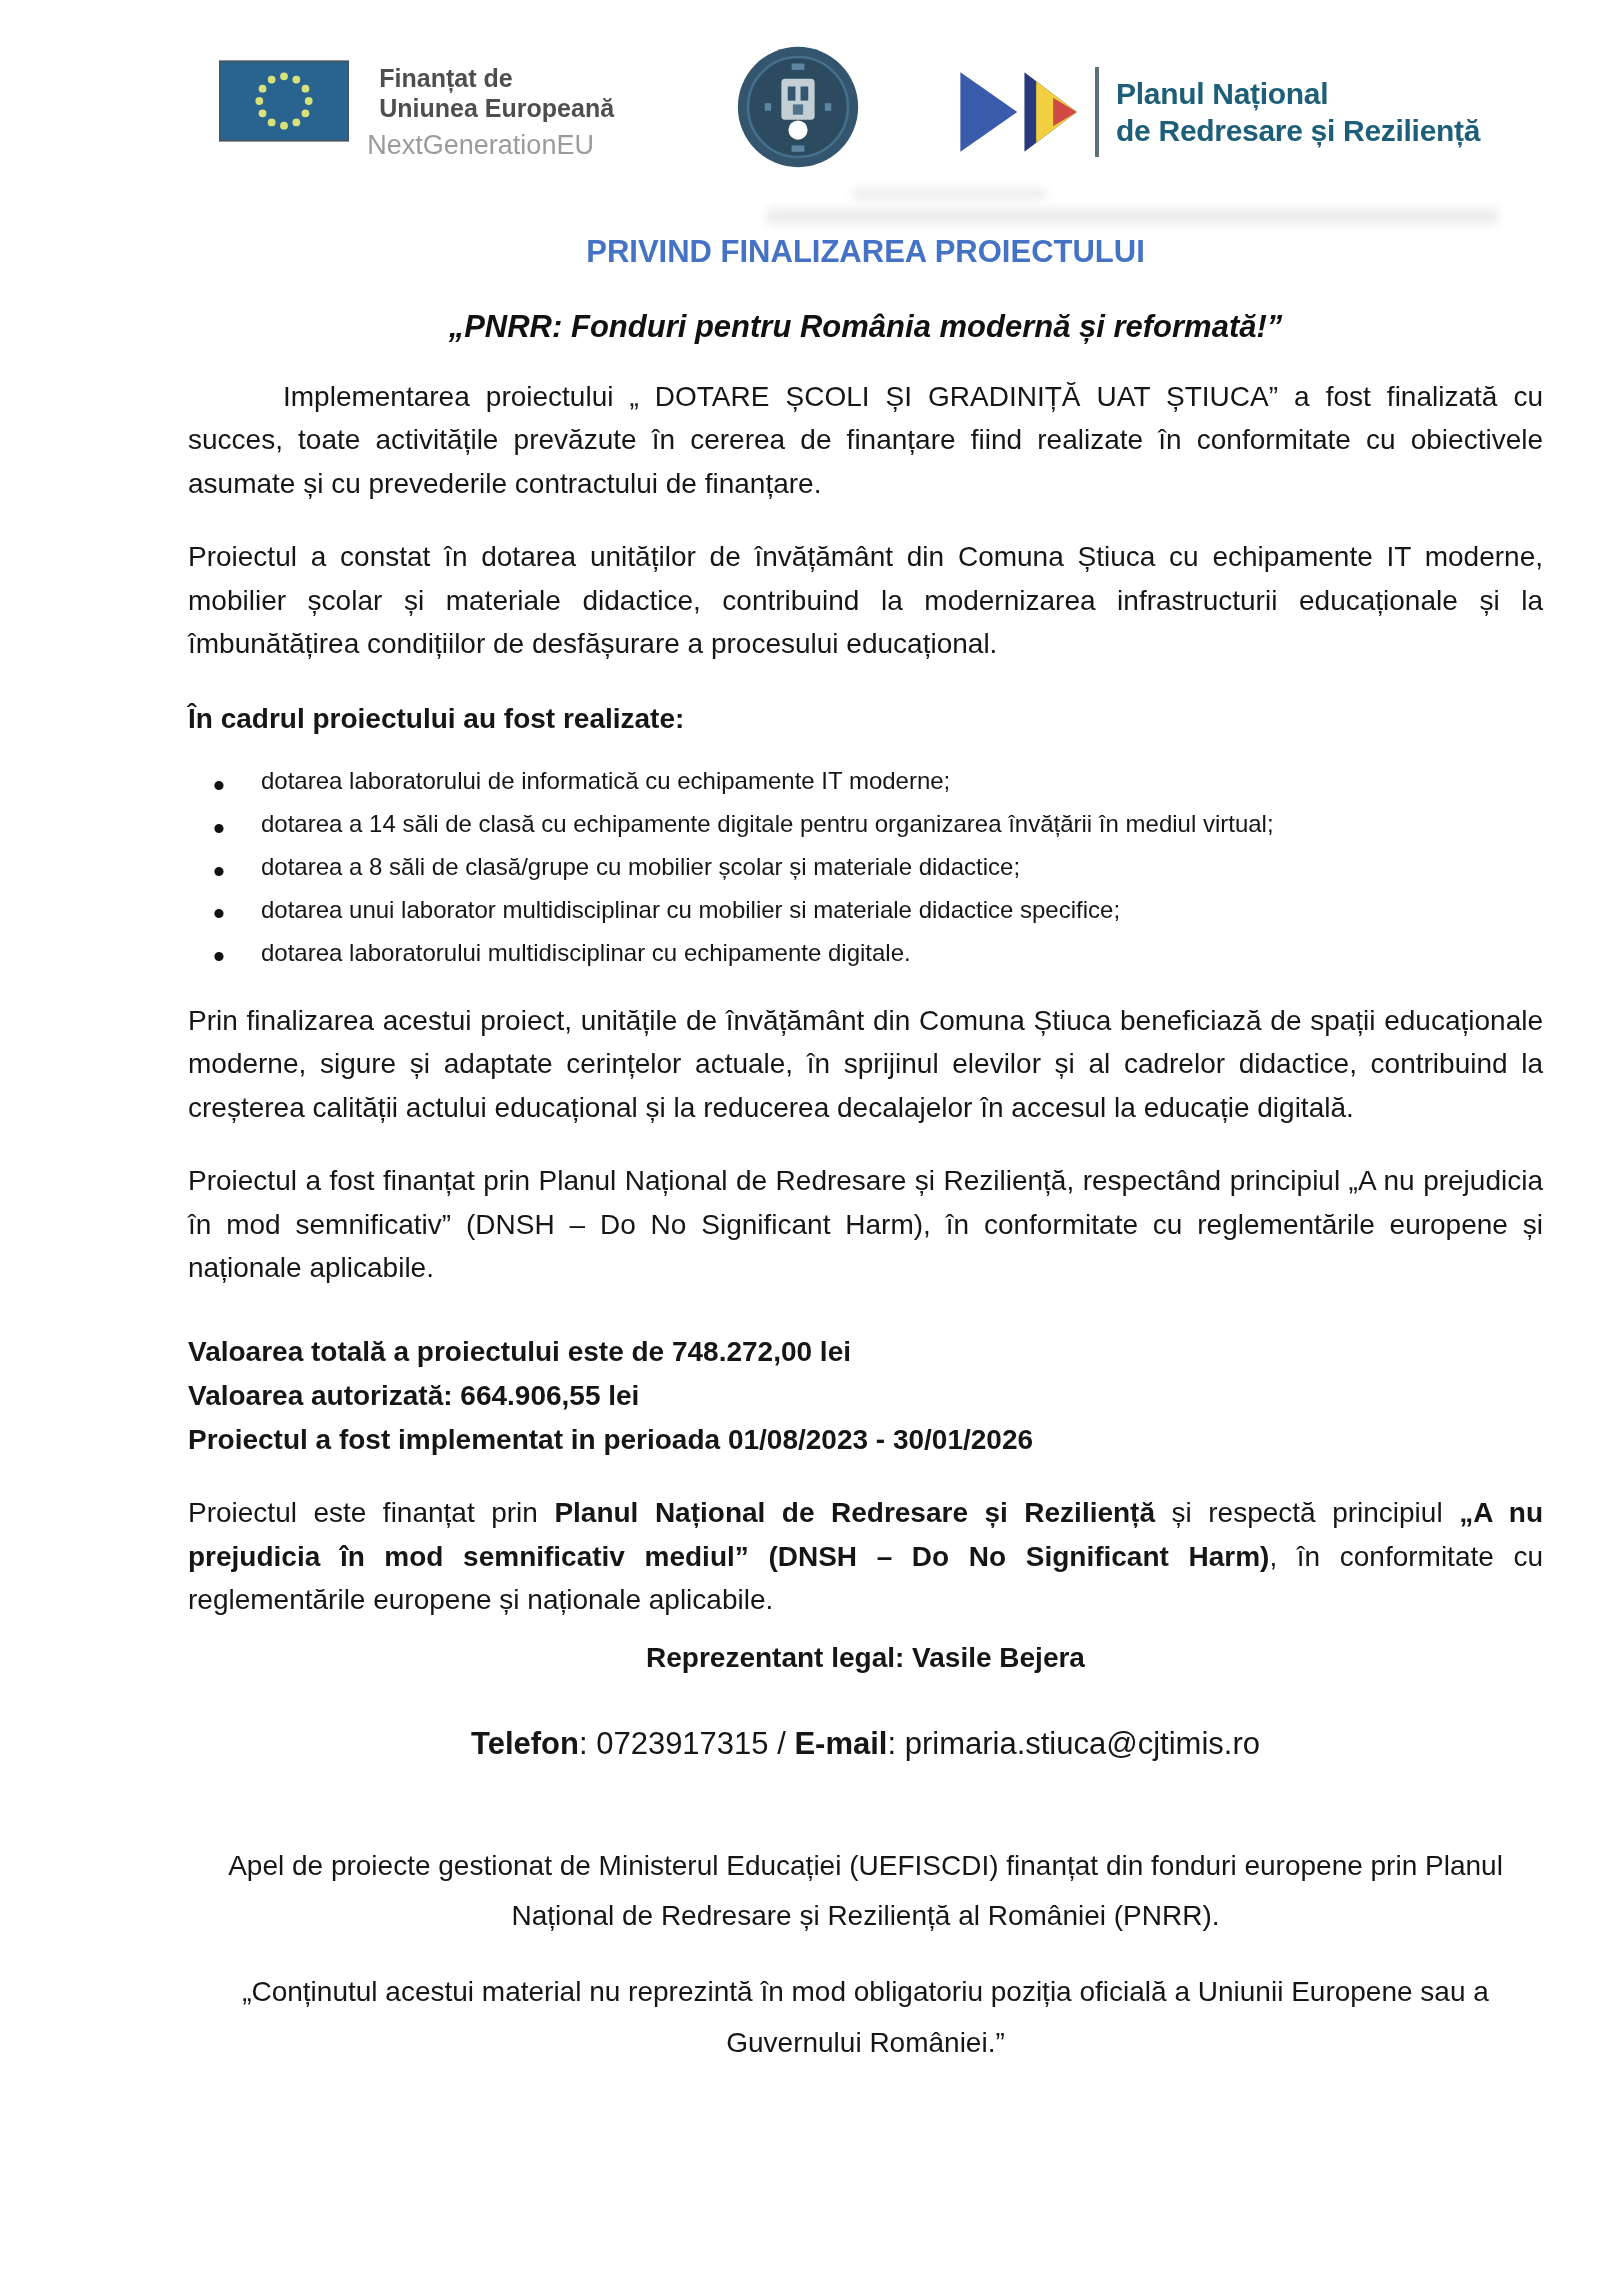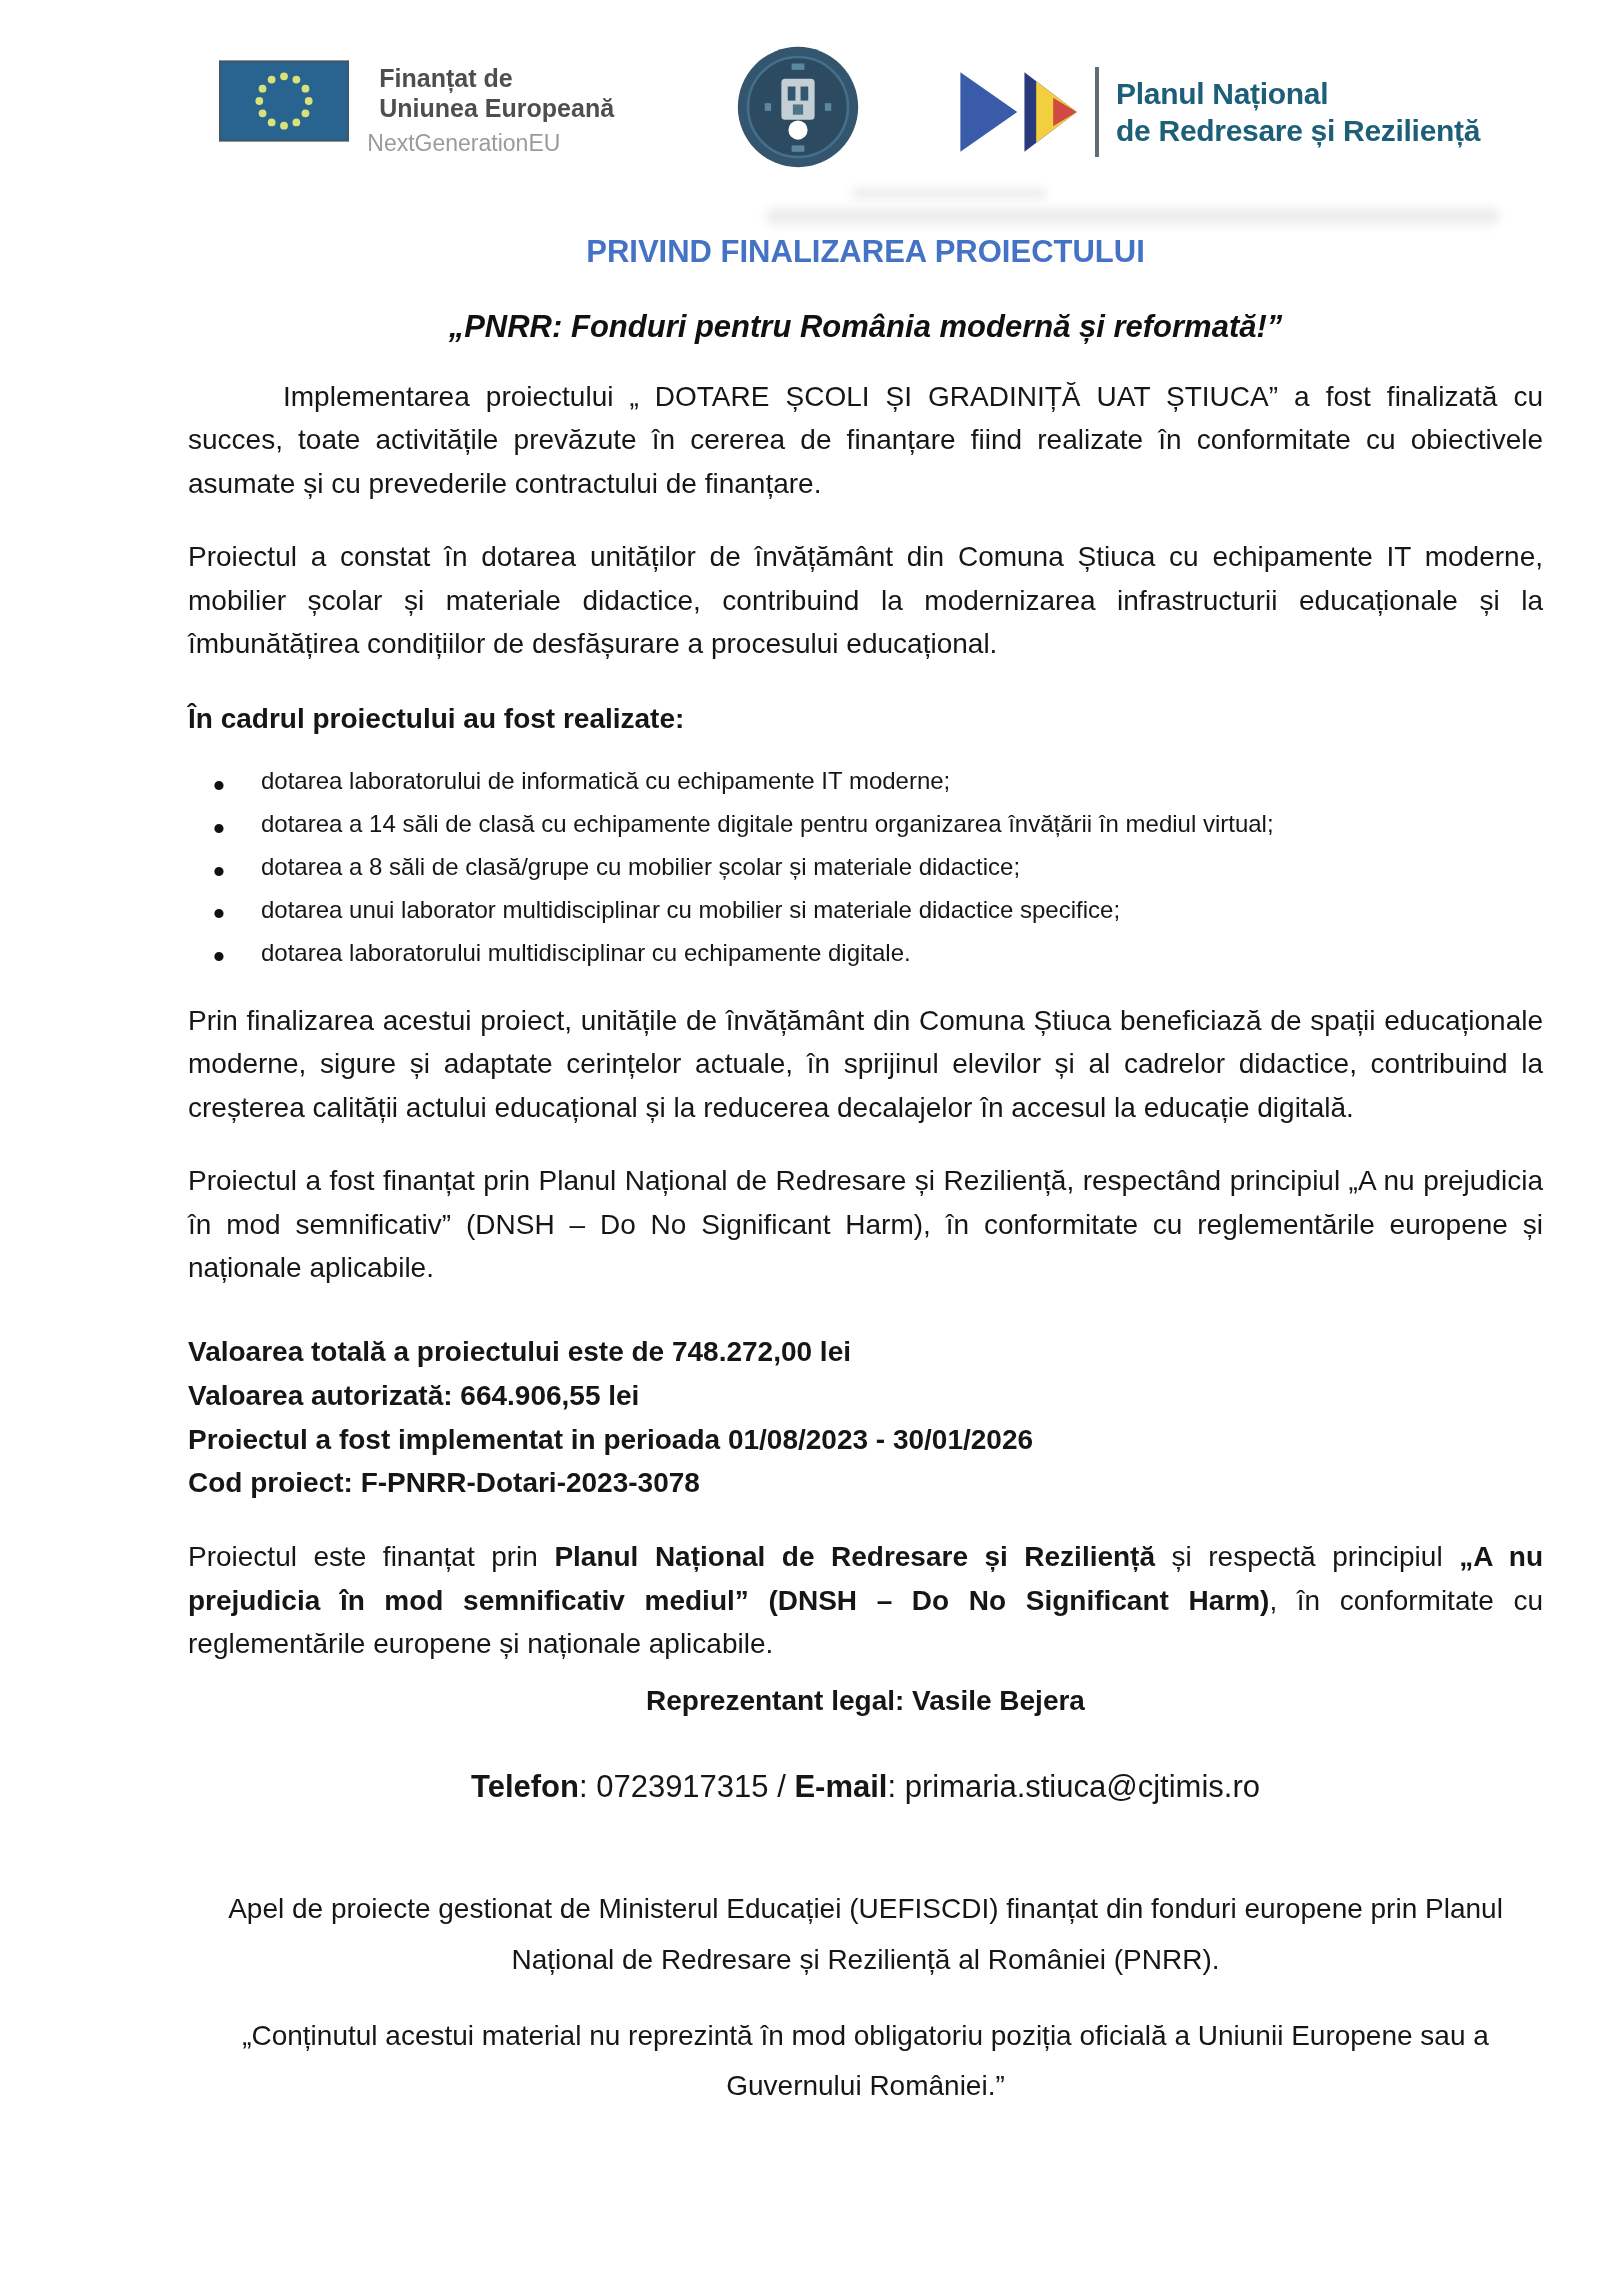"NextGenerationEU" .eu-text .l3 { font-size: 23px -> 27px }
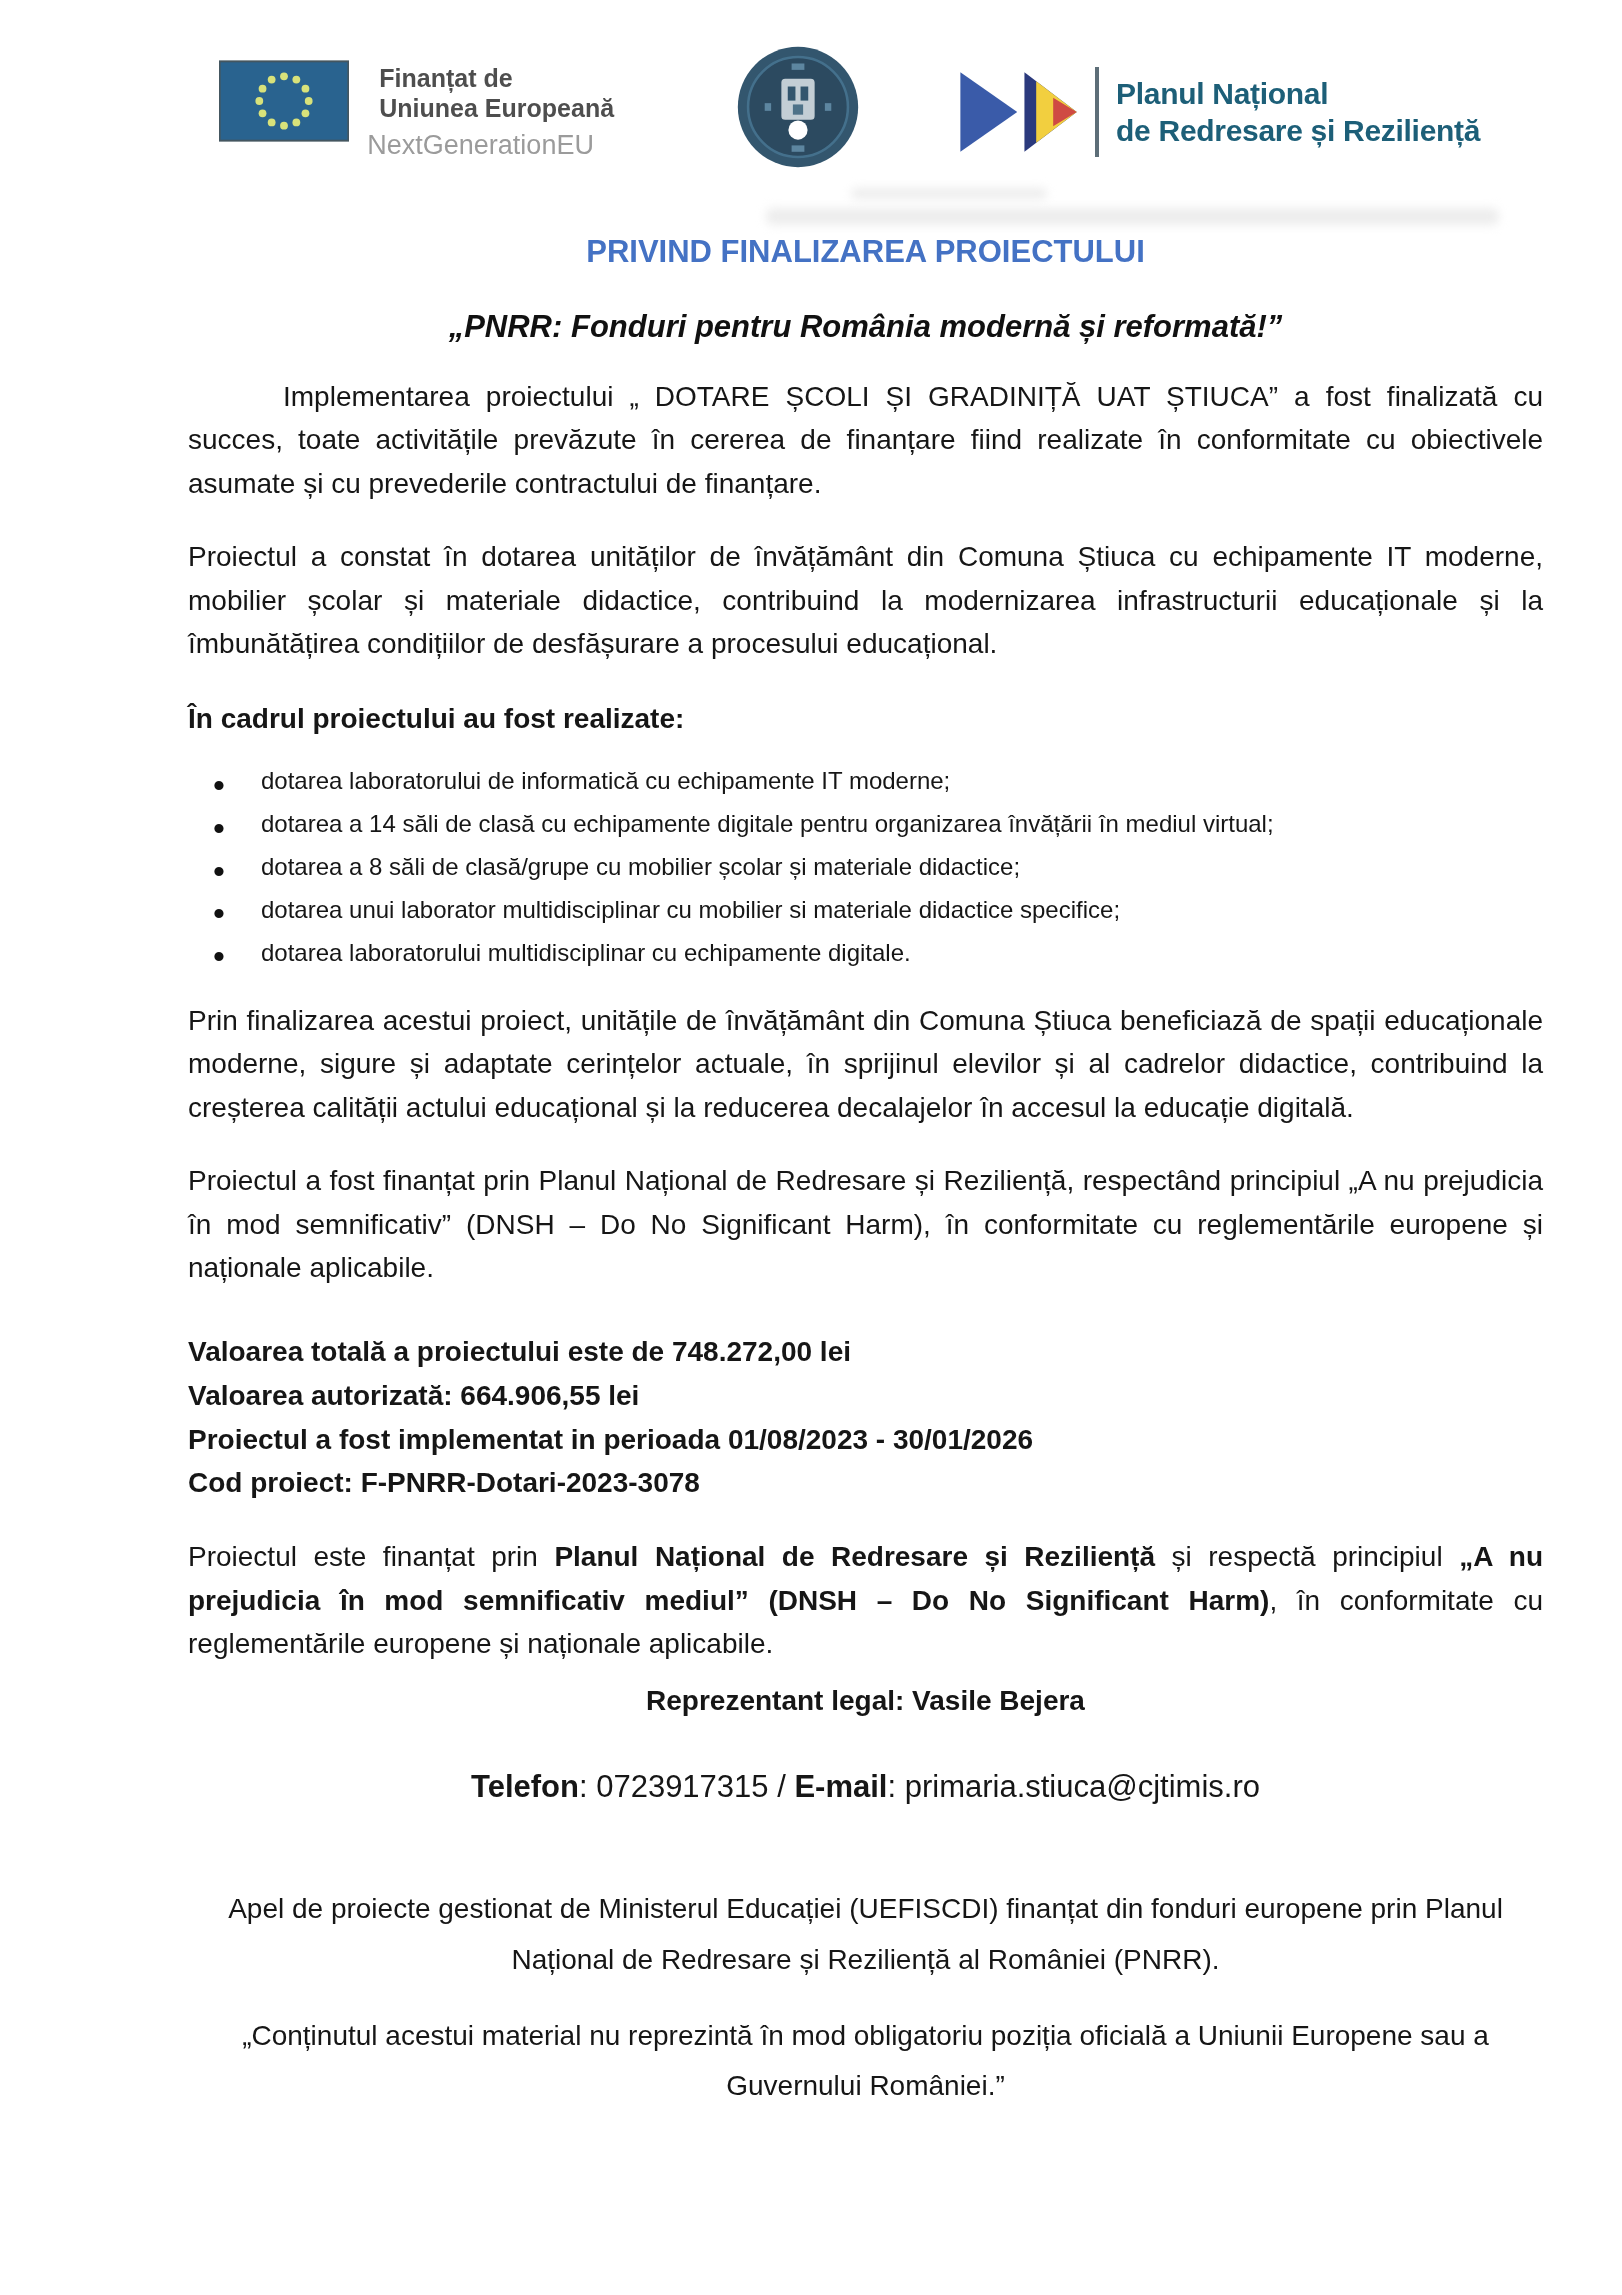"Cod proiect: F-PNRR-Dotari-2023-3078" div { html: <div>Cod proiect: F-PNRR-Dotari-2023-3078</div> -> none }
